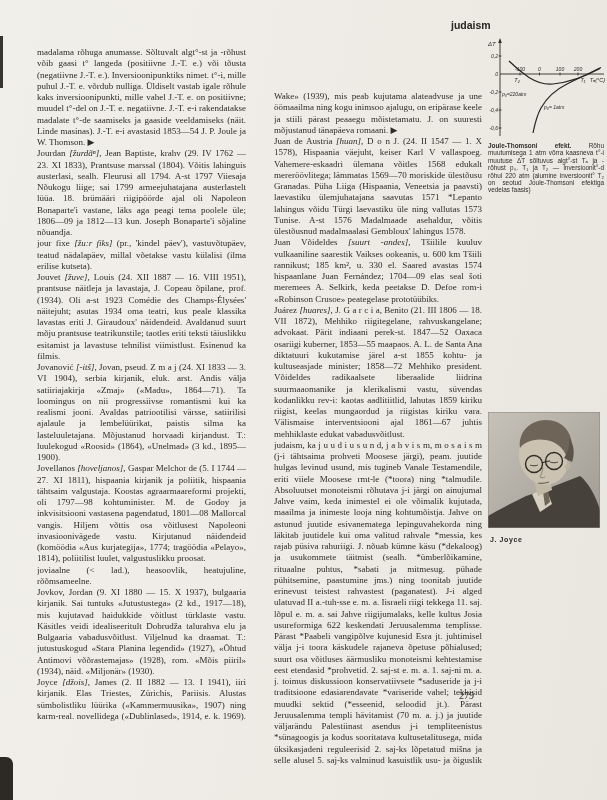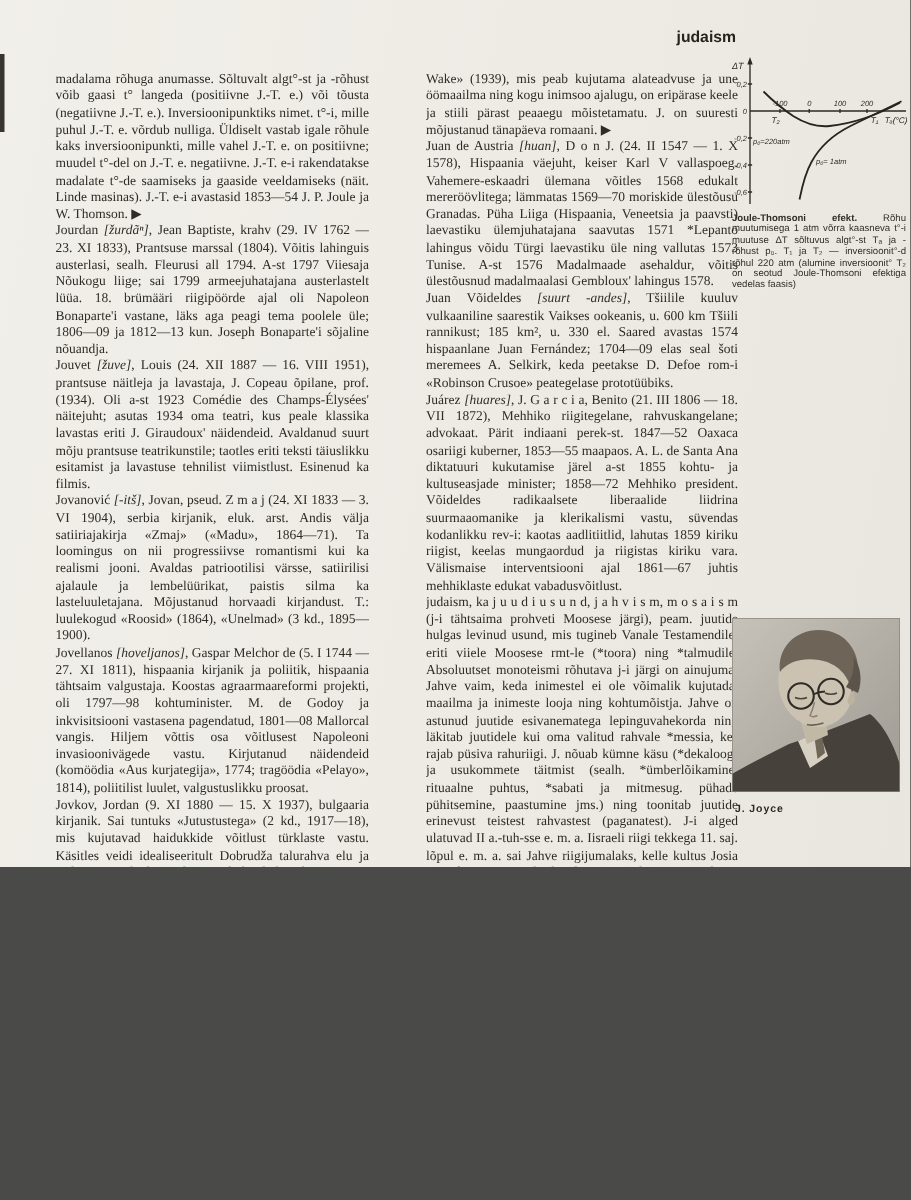"judaism" .page { height: 578px -> 800px }
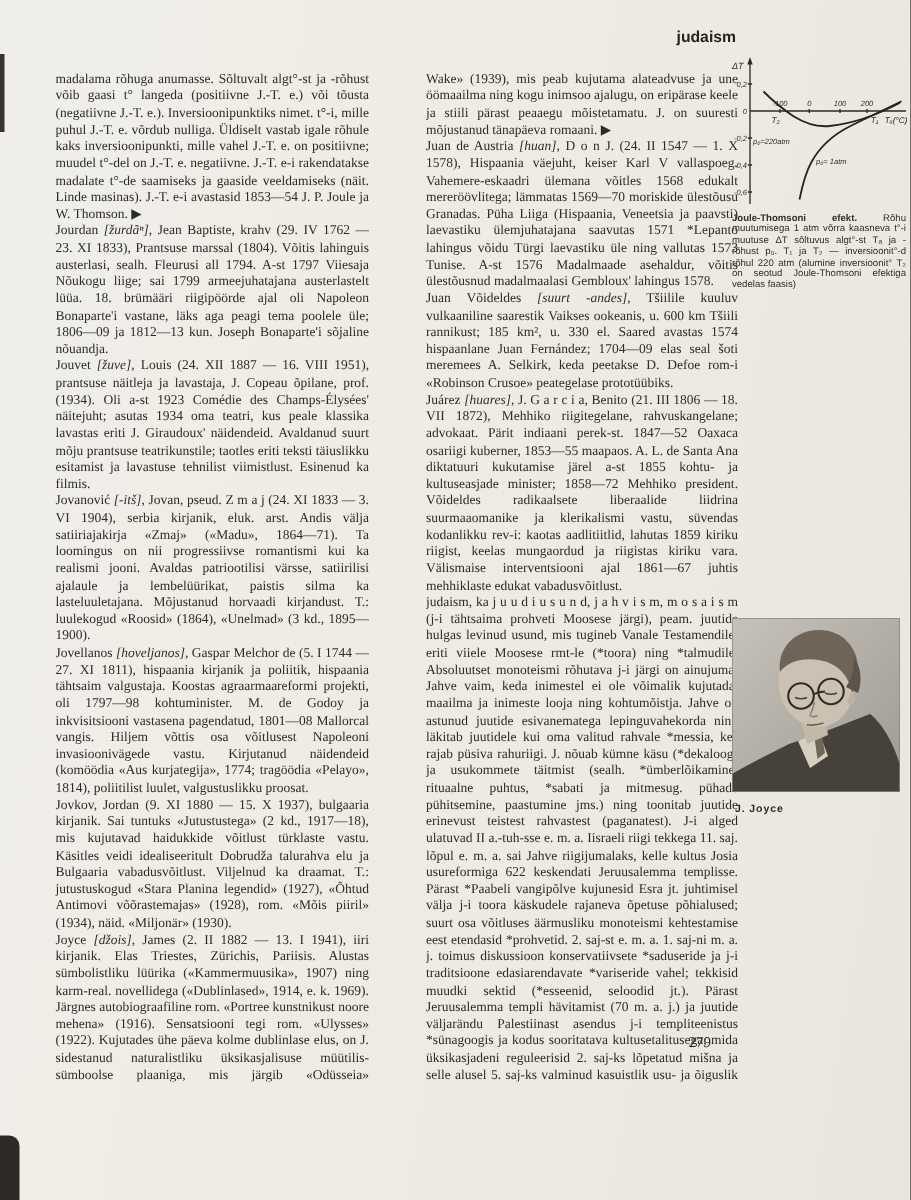"Wake» (1939), mis peab kujutama" .col-mid { left: 284px -> 274px; margin-top: none -> 44px }
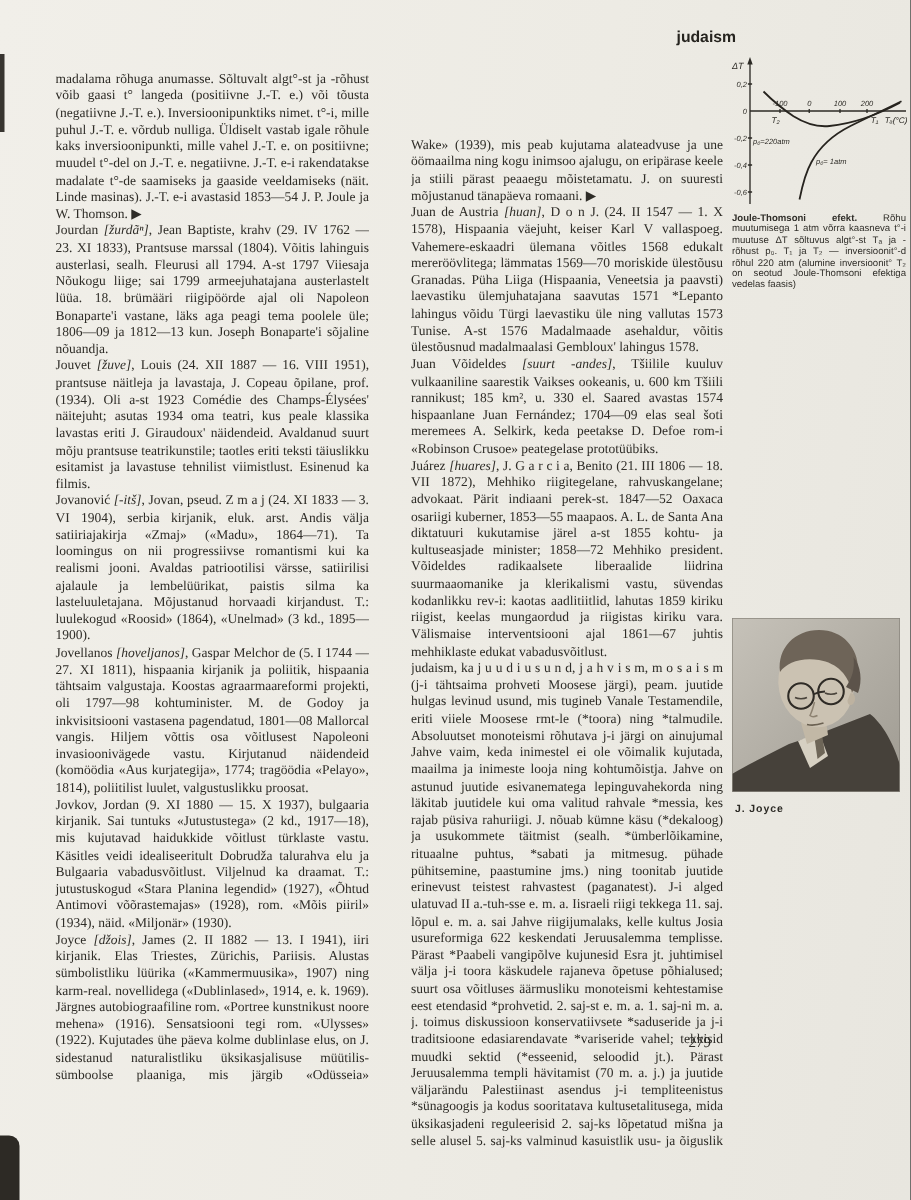"jour fixe [žu:r fiks] (pr.," p.entry { html: none -> <p><b>jour fixe</b><i> [žu:r fiks]</i><span> (pr., 'kindel päev'), vastuvõtupäev, teatud nädalapäev, millal võetakse vastu külalisi (ilma erilise kutseta).</span></p> }
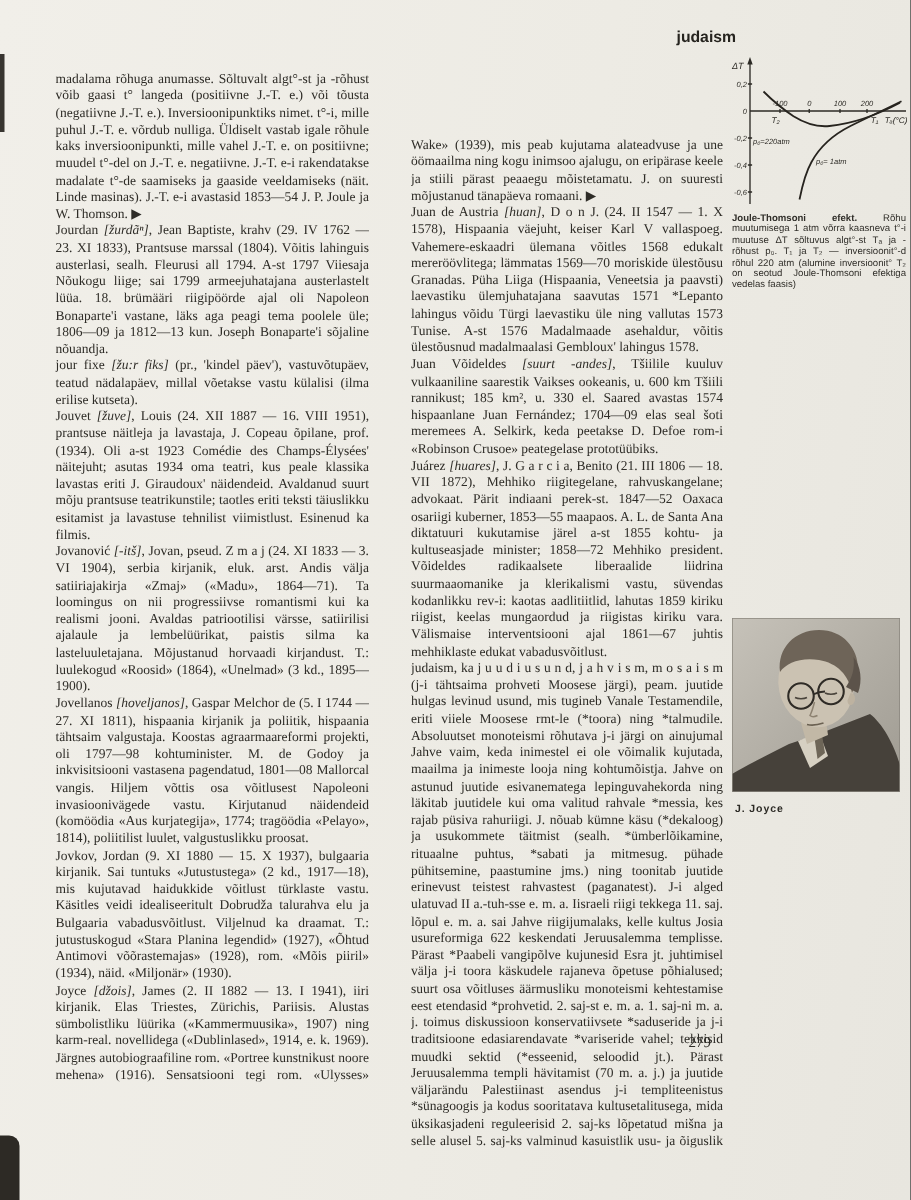"joviaalne (< lad.), heasoovlik," p.entry { html: none -> <p><b>joviaalne</b><span> (&lt; lad.), heasoovlik, heatujuline, rõõmsameelne.</span></p> }
